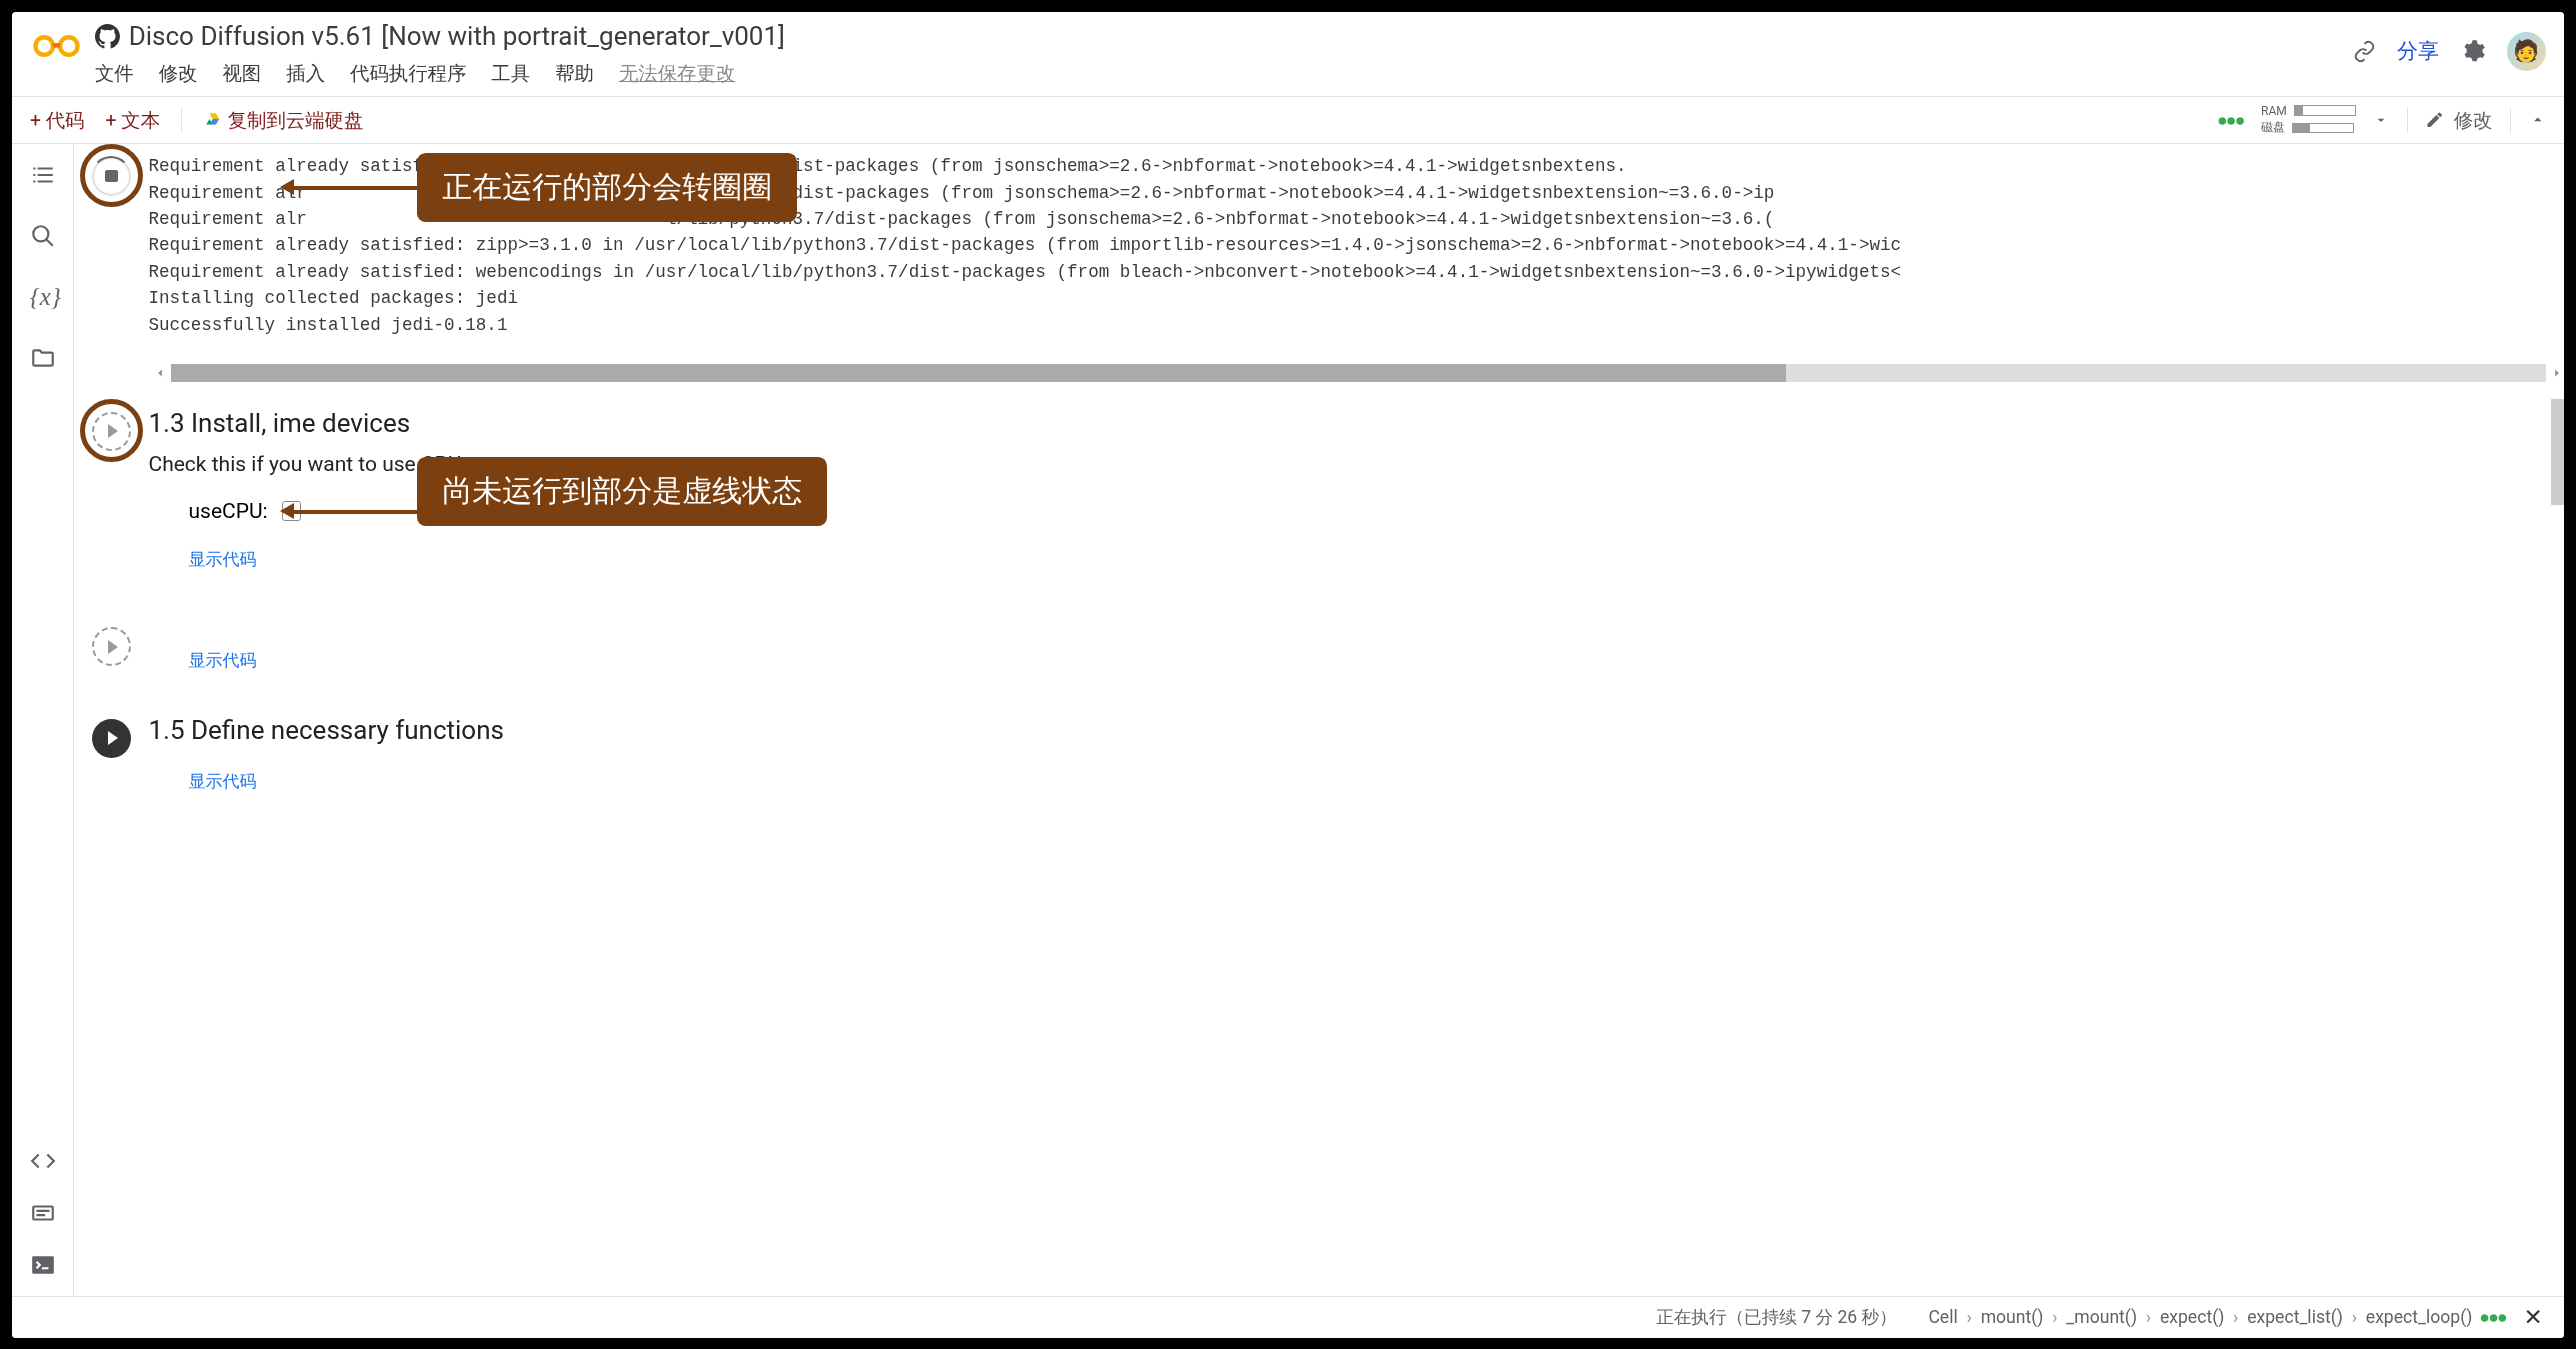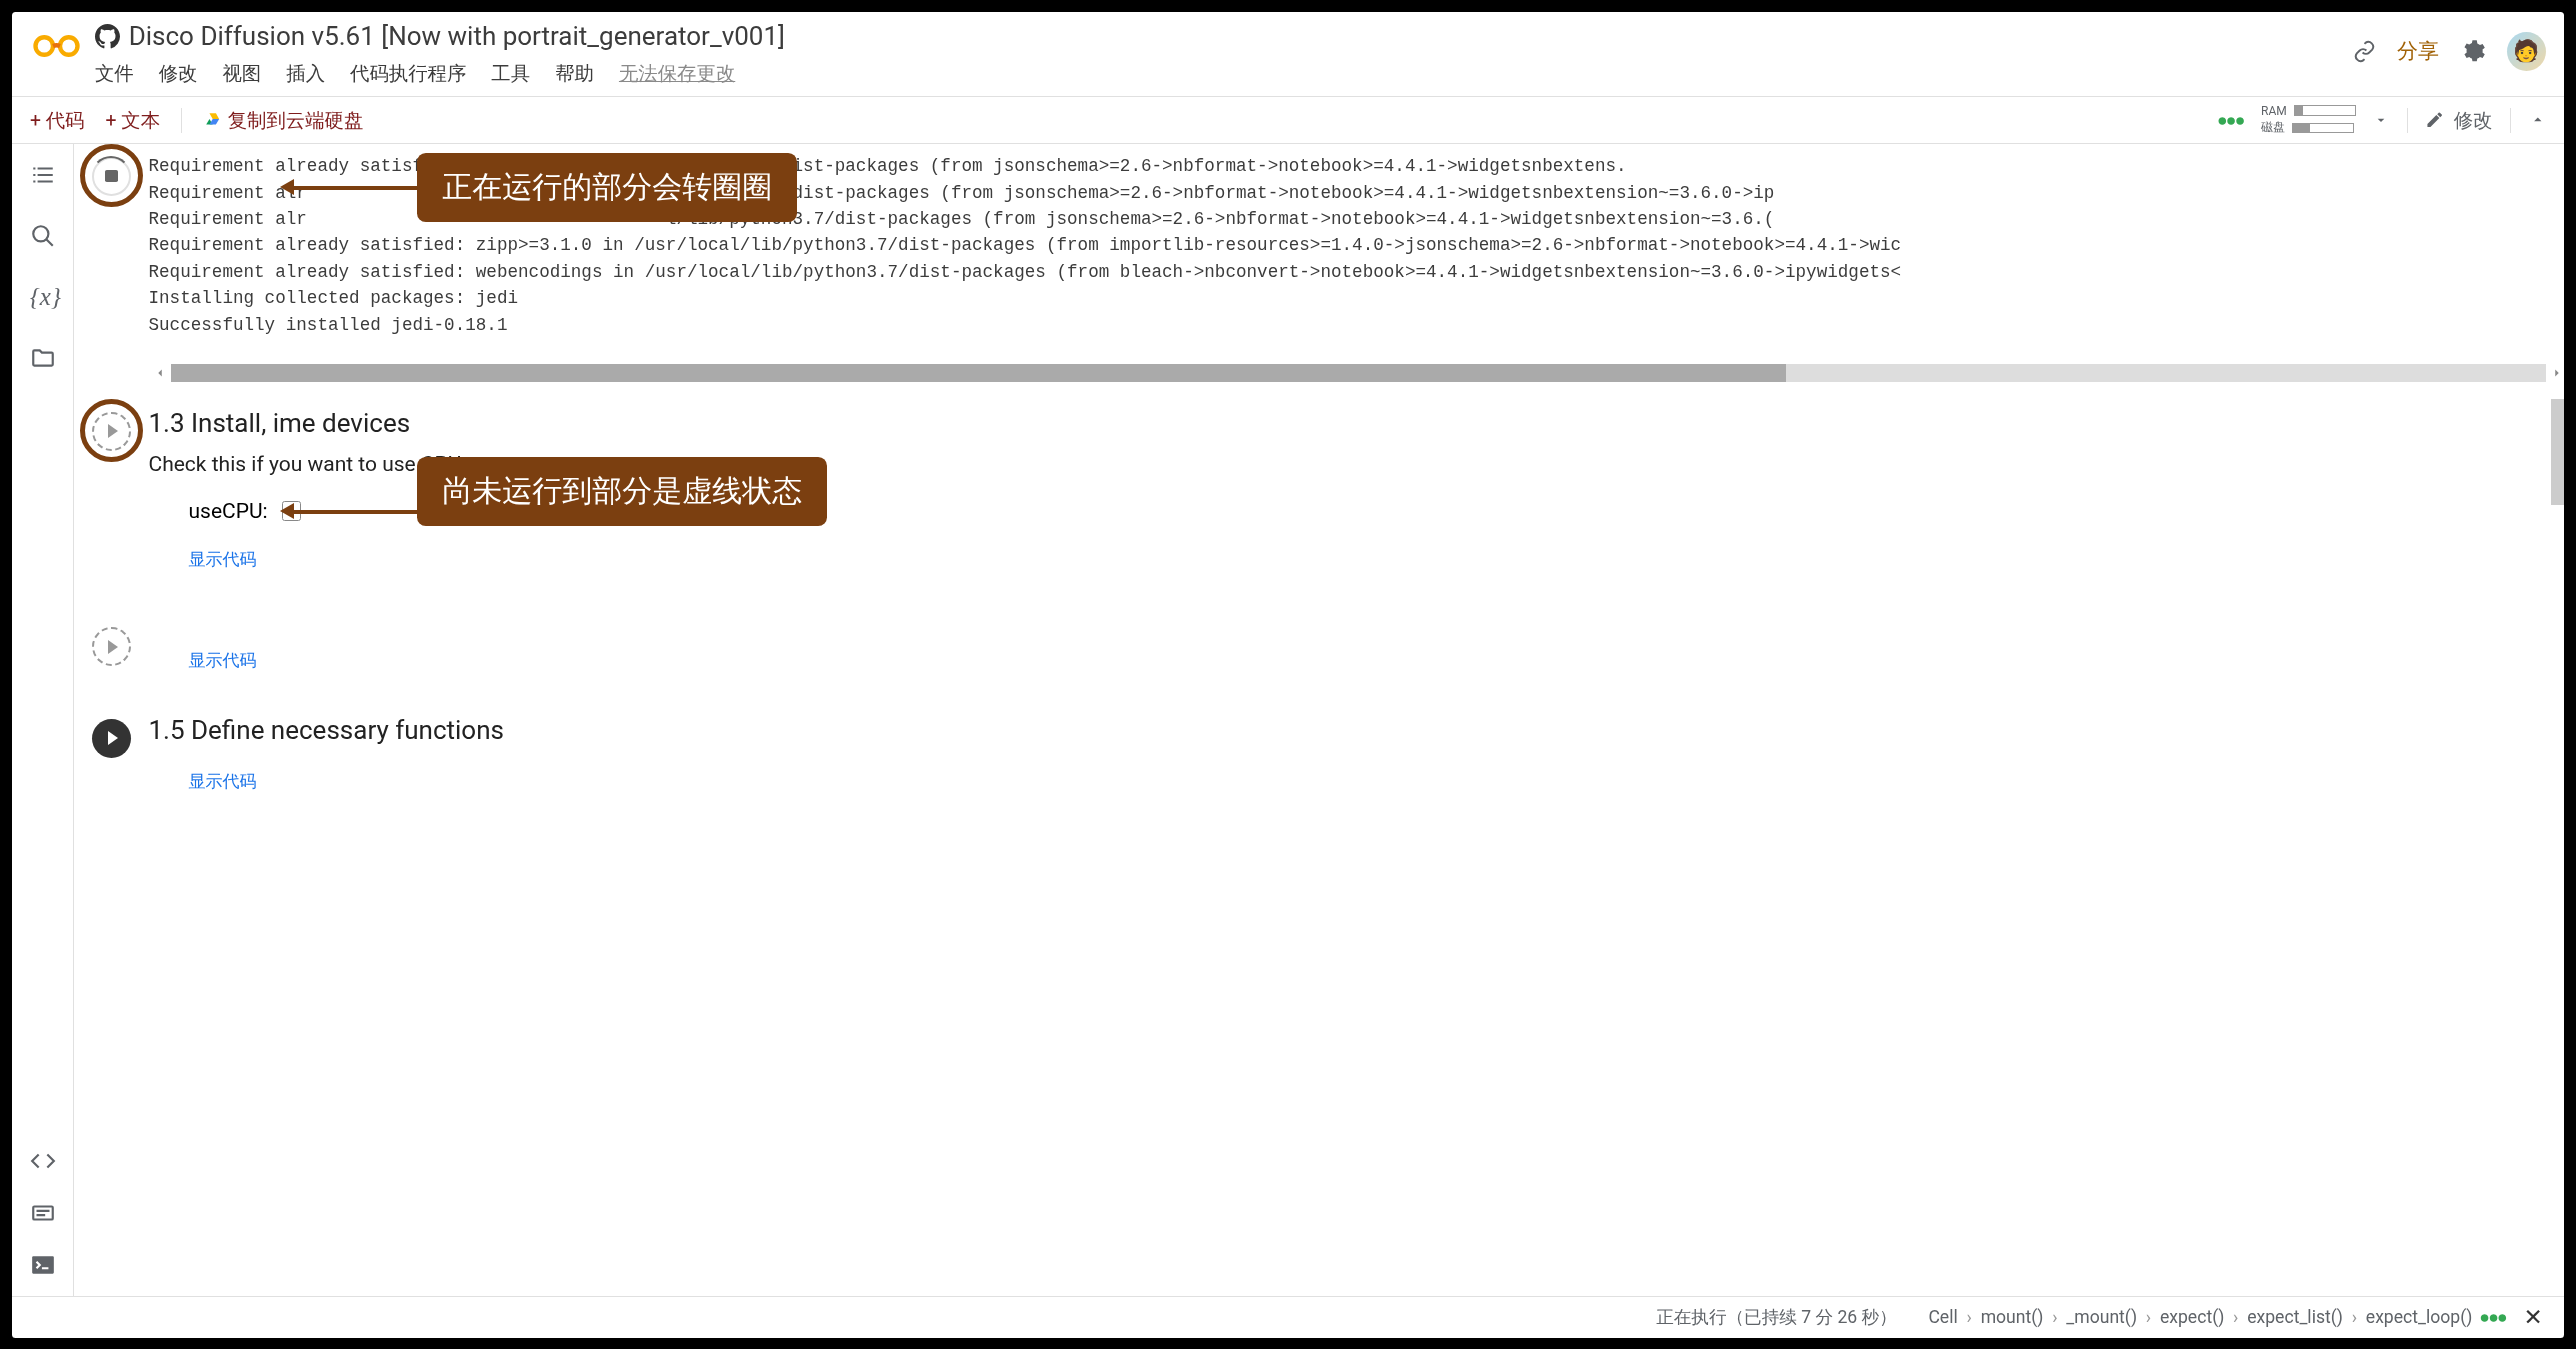"分享" .share-text { color: #a16207 -> #1d4ed8 }
